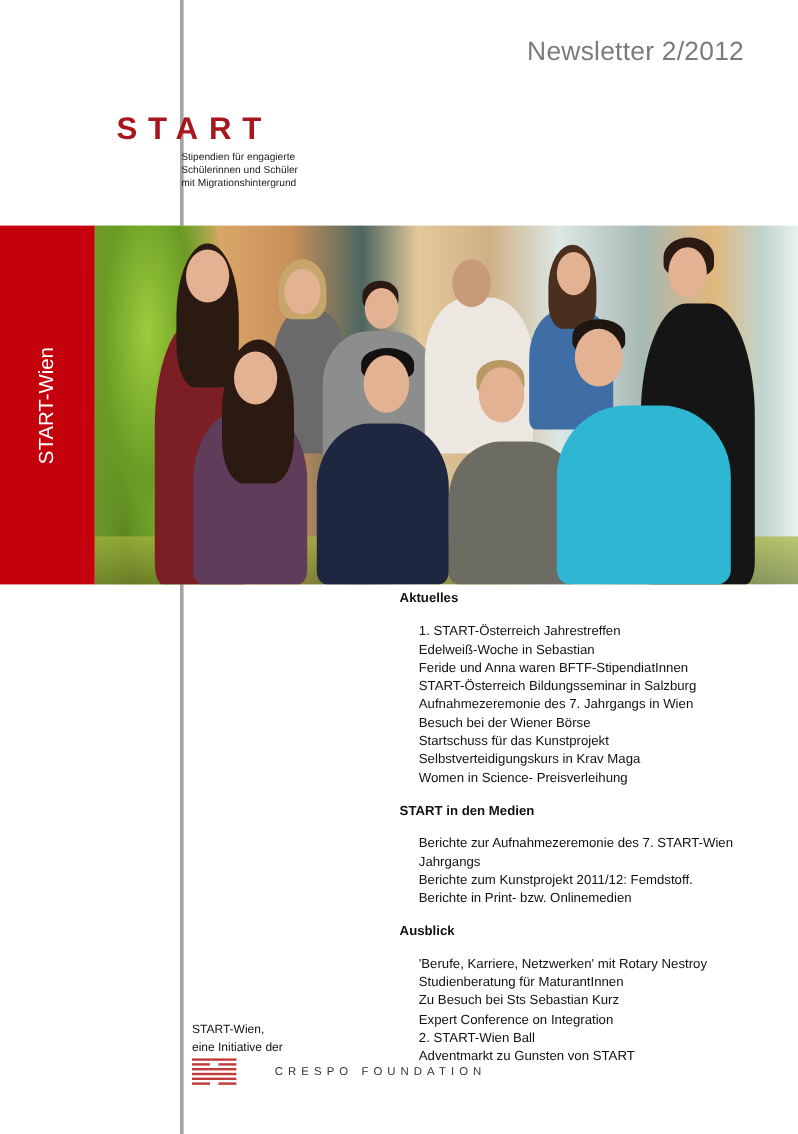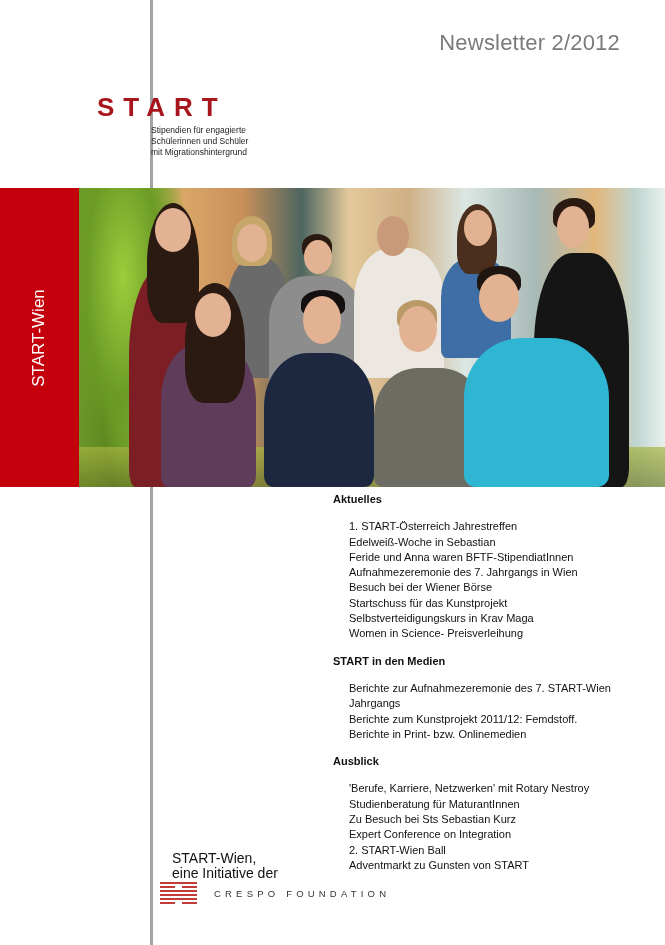"START-Österreich Bildungsseminar in" span.item { html: none -> <span>START-Österreich Bildungsseminar in Salzburg</span> }
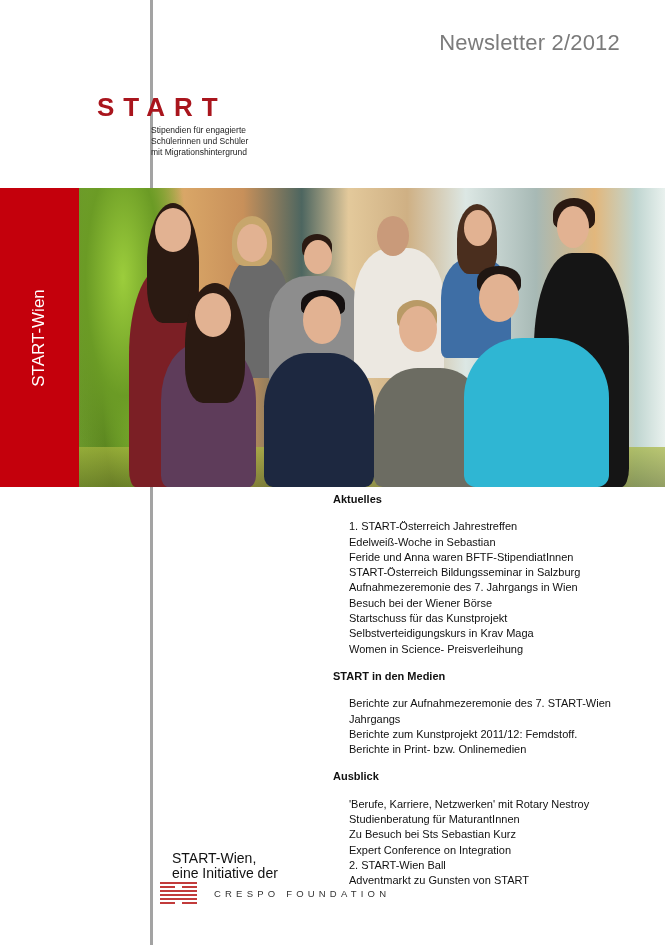"START-Wien," .footer-note { font-size: 14px -> 10px; left: 172px -> 160px }
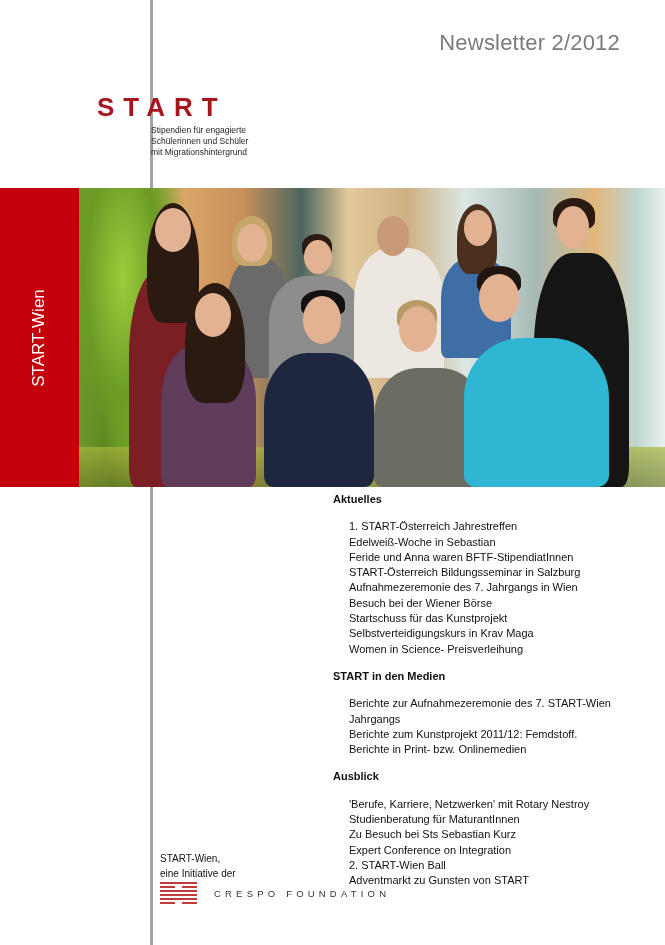"CRESPO FOUNDATION" .crespo-text { margin-left: 17px -> 32px }
